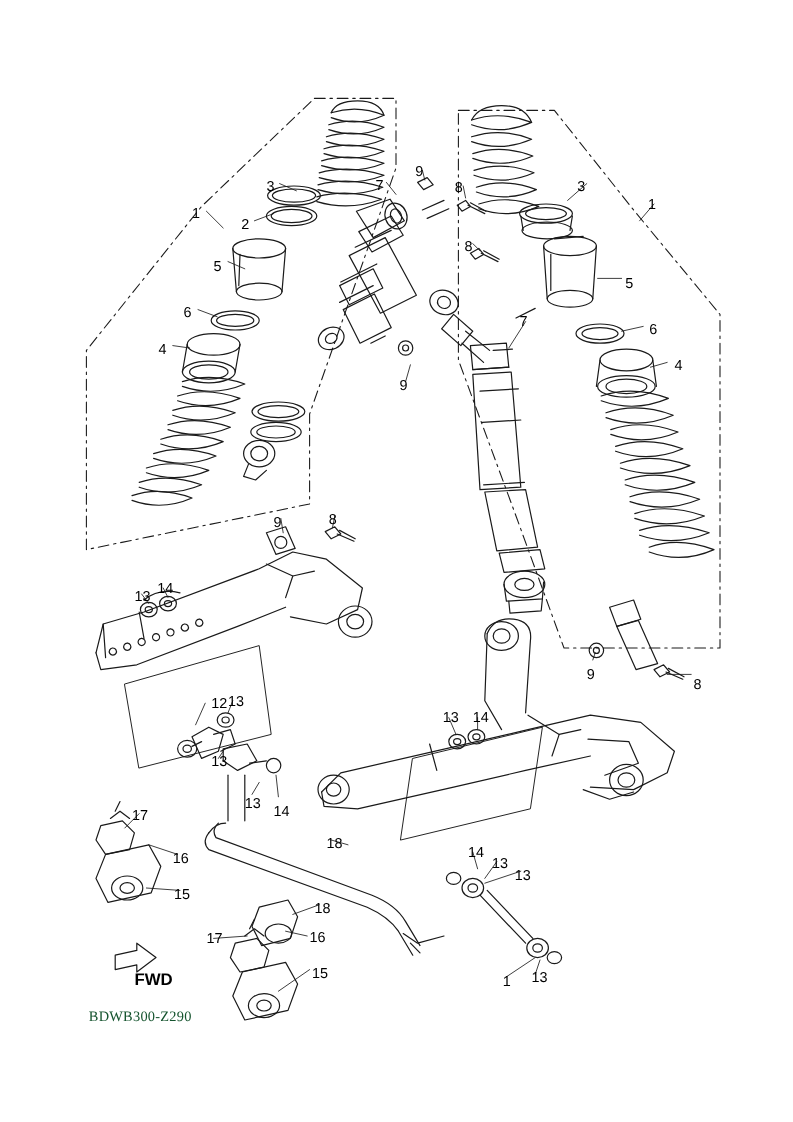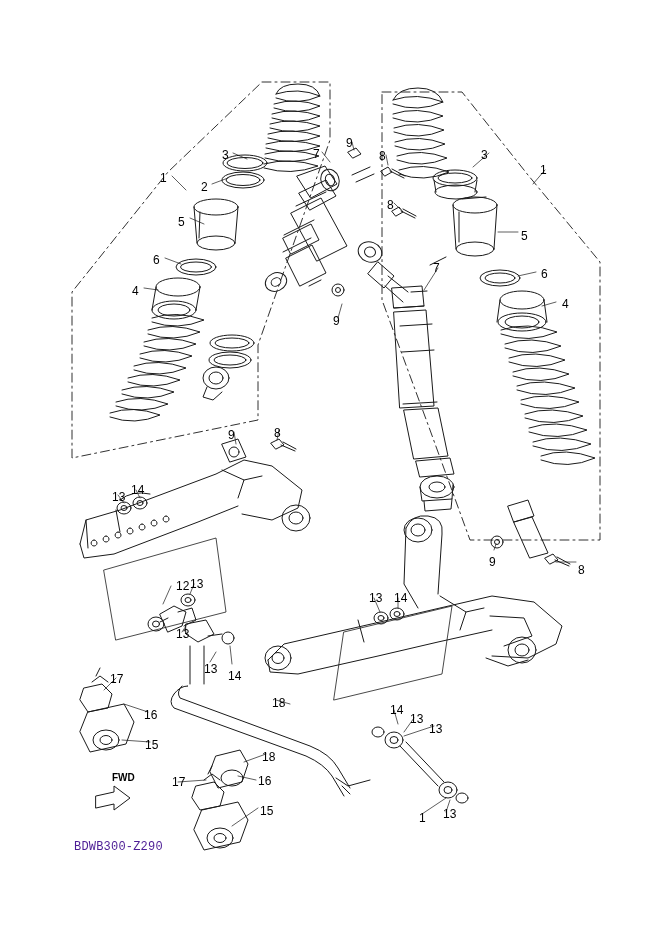"FWD" .fwd-label { font-size: 10px -> 14px; top: 772px -> 808px }
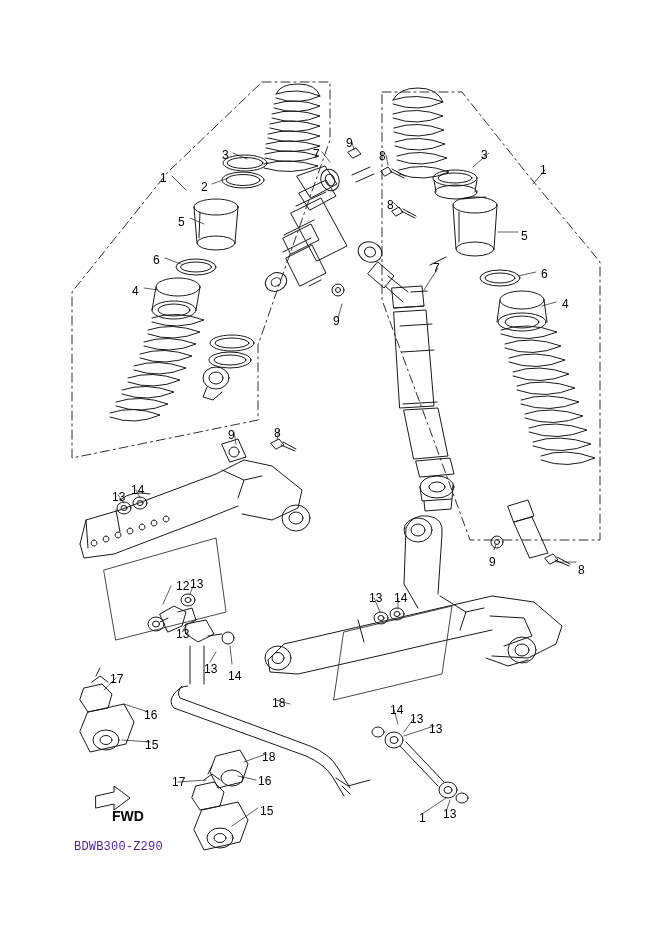"BDWB300-Z290" .part-code { color: #4c1d95 -> #14532d; font-family: Liberation Mono, monospace -> Liberation Serif, serif }
